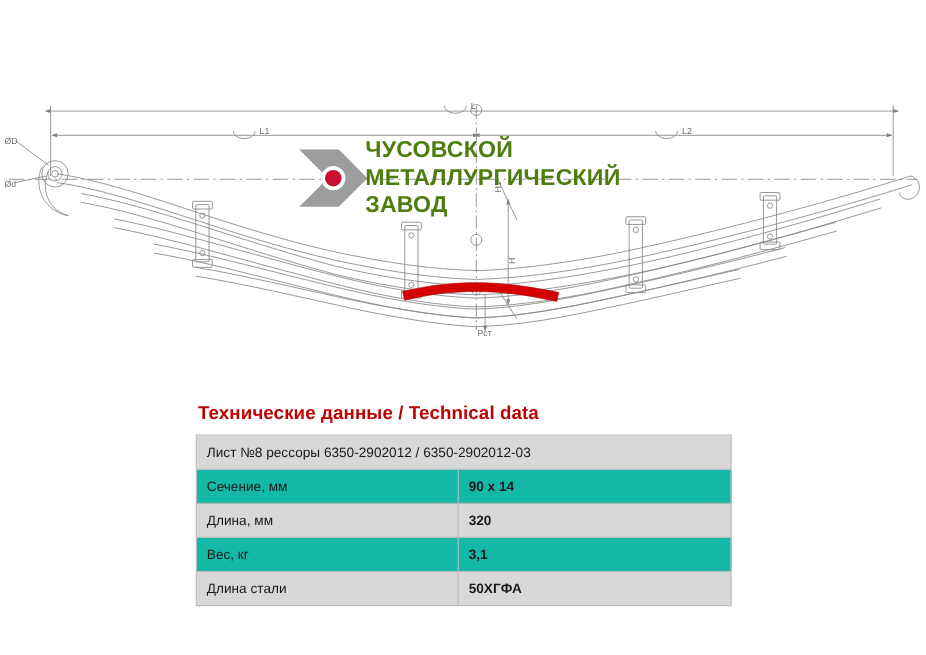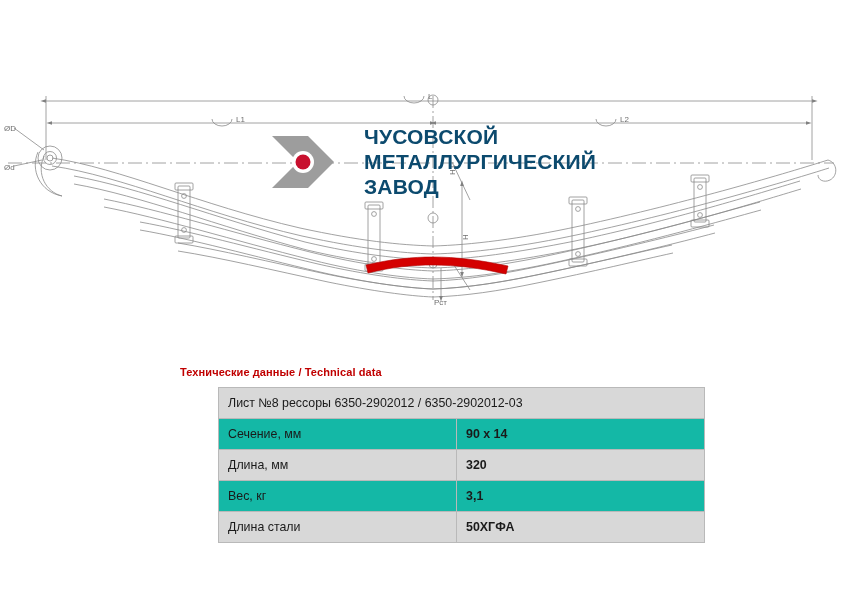"ЧУСОВСКОЙ" .wm-logo .txt { color: #0c4a6e -> #4d7c0f; left: 96px -> 64px }
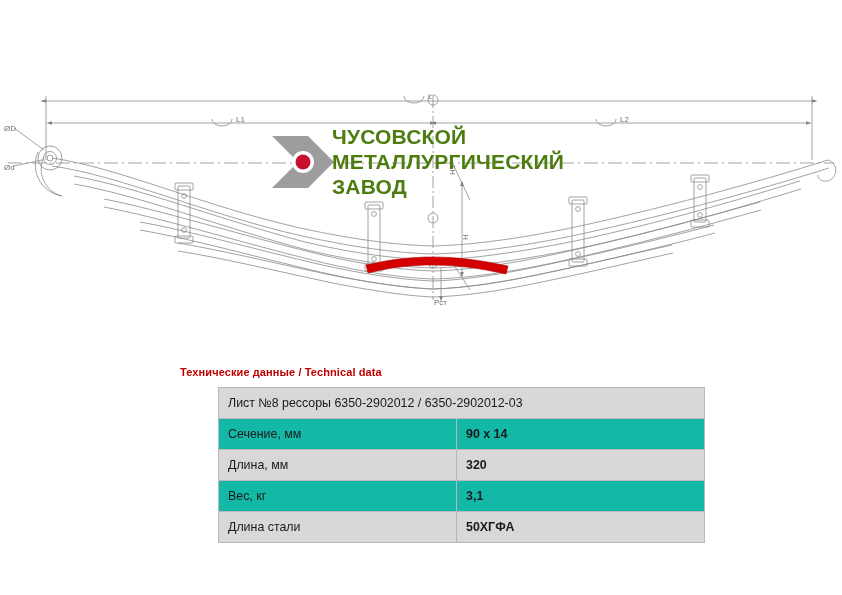"Технические данные / Technical data" .tbl-title { font-size: 11px -> 17px }
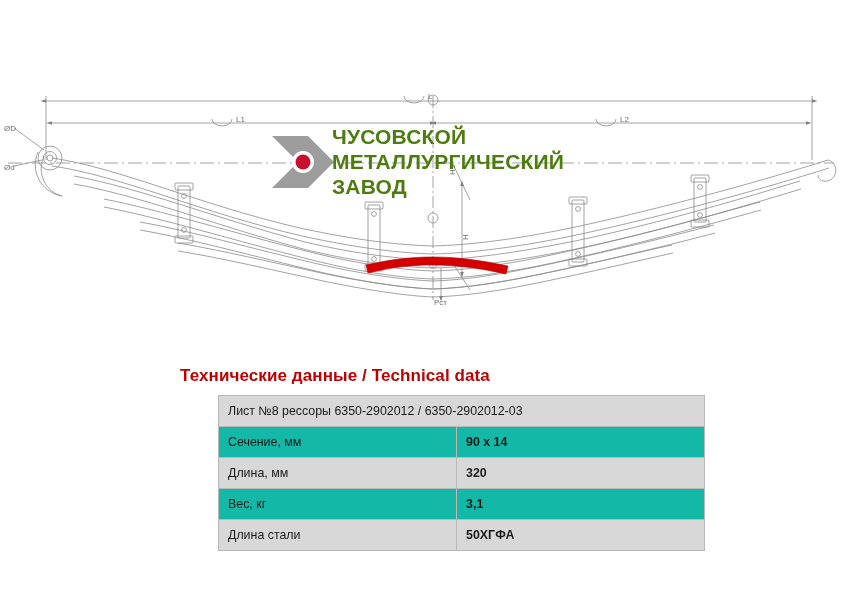"Лист №8 рессоры 6350-2902012 /" table.spec { margin-left: 40px -> none }
